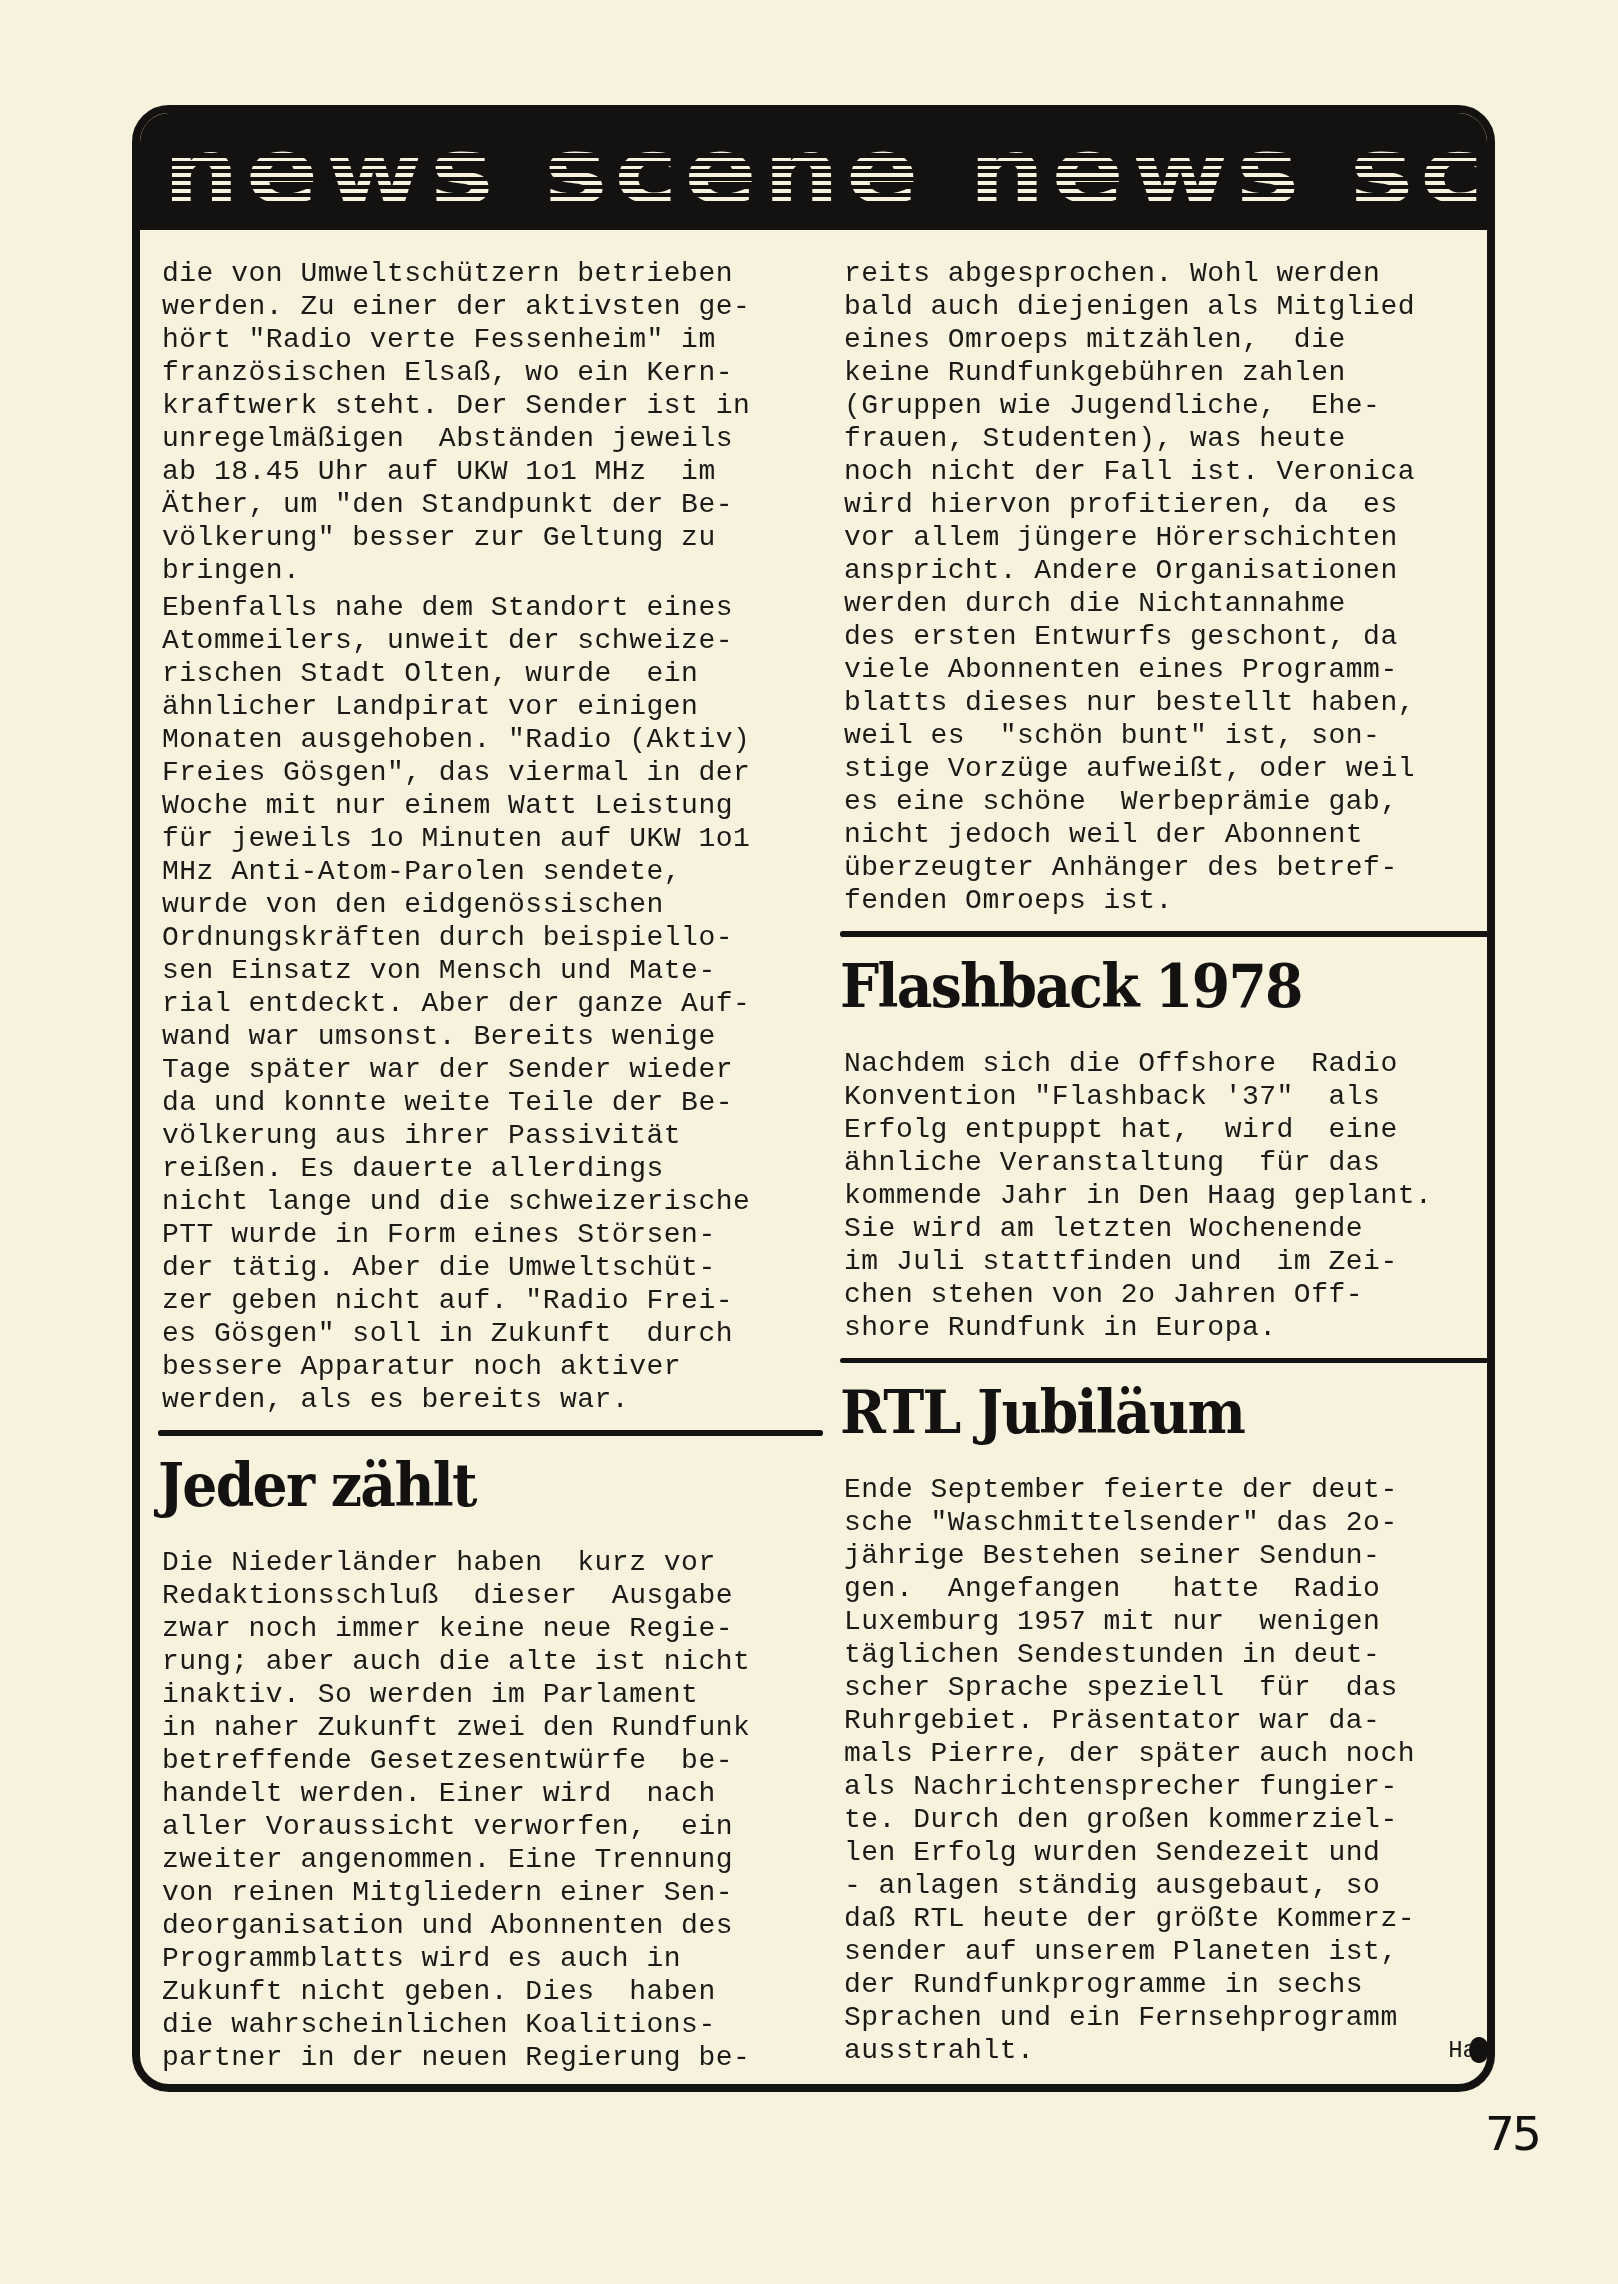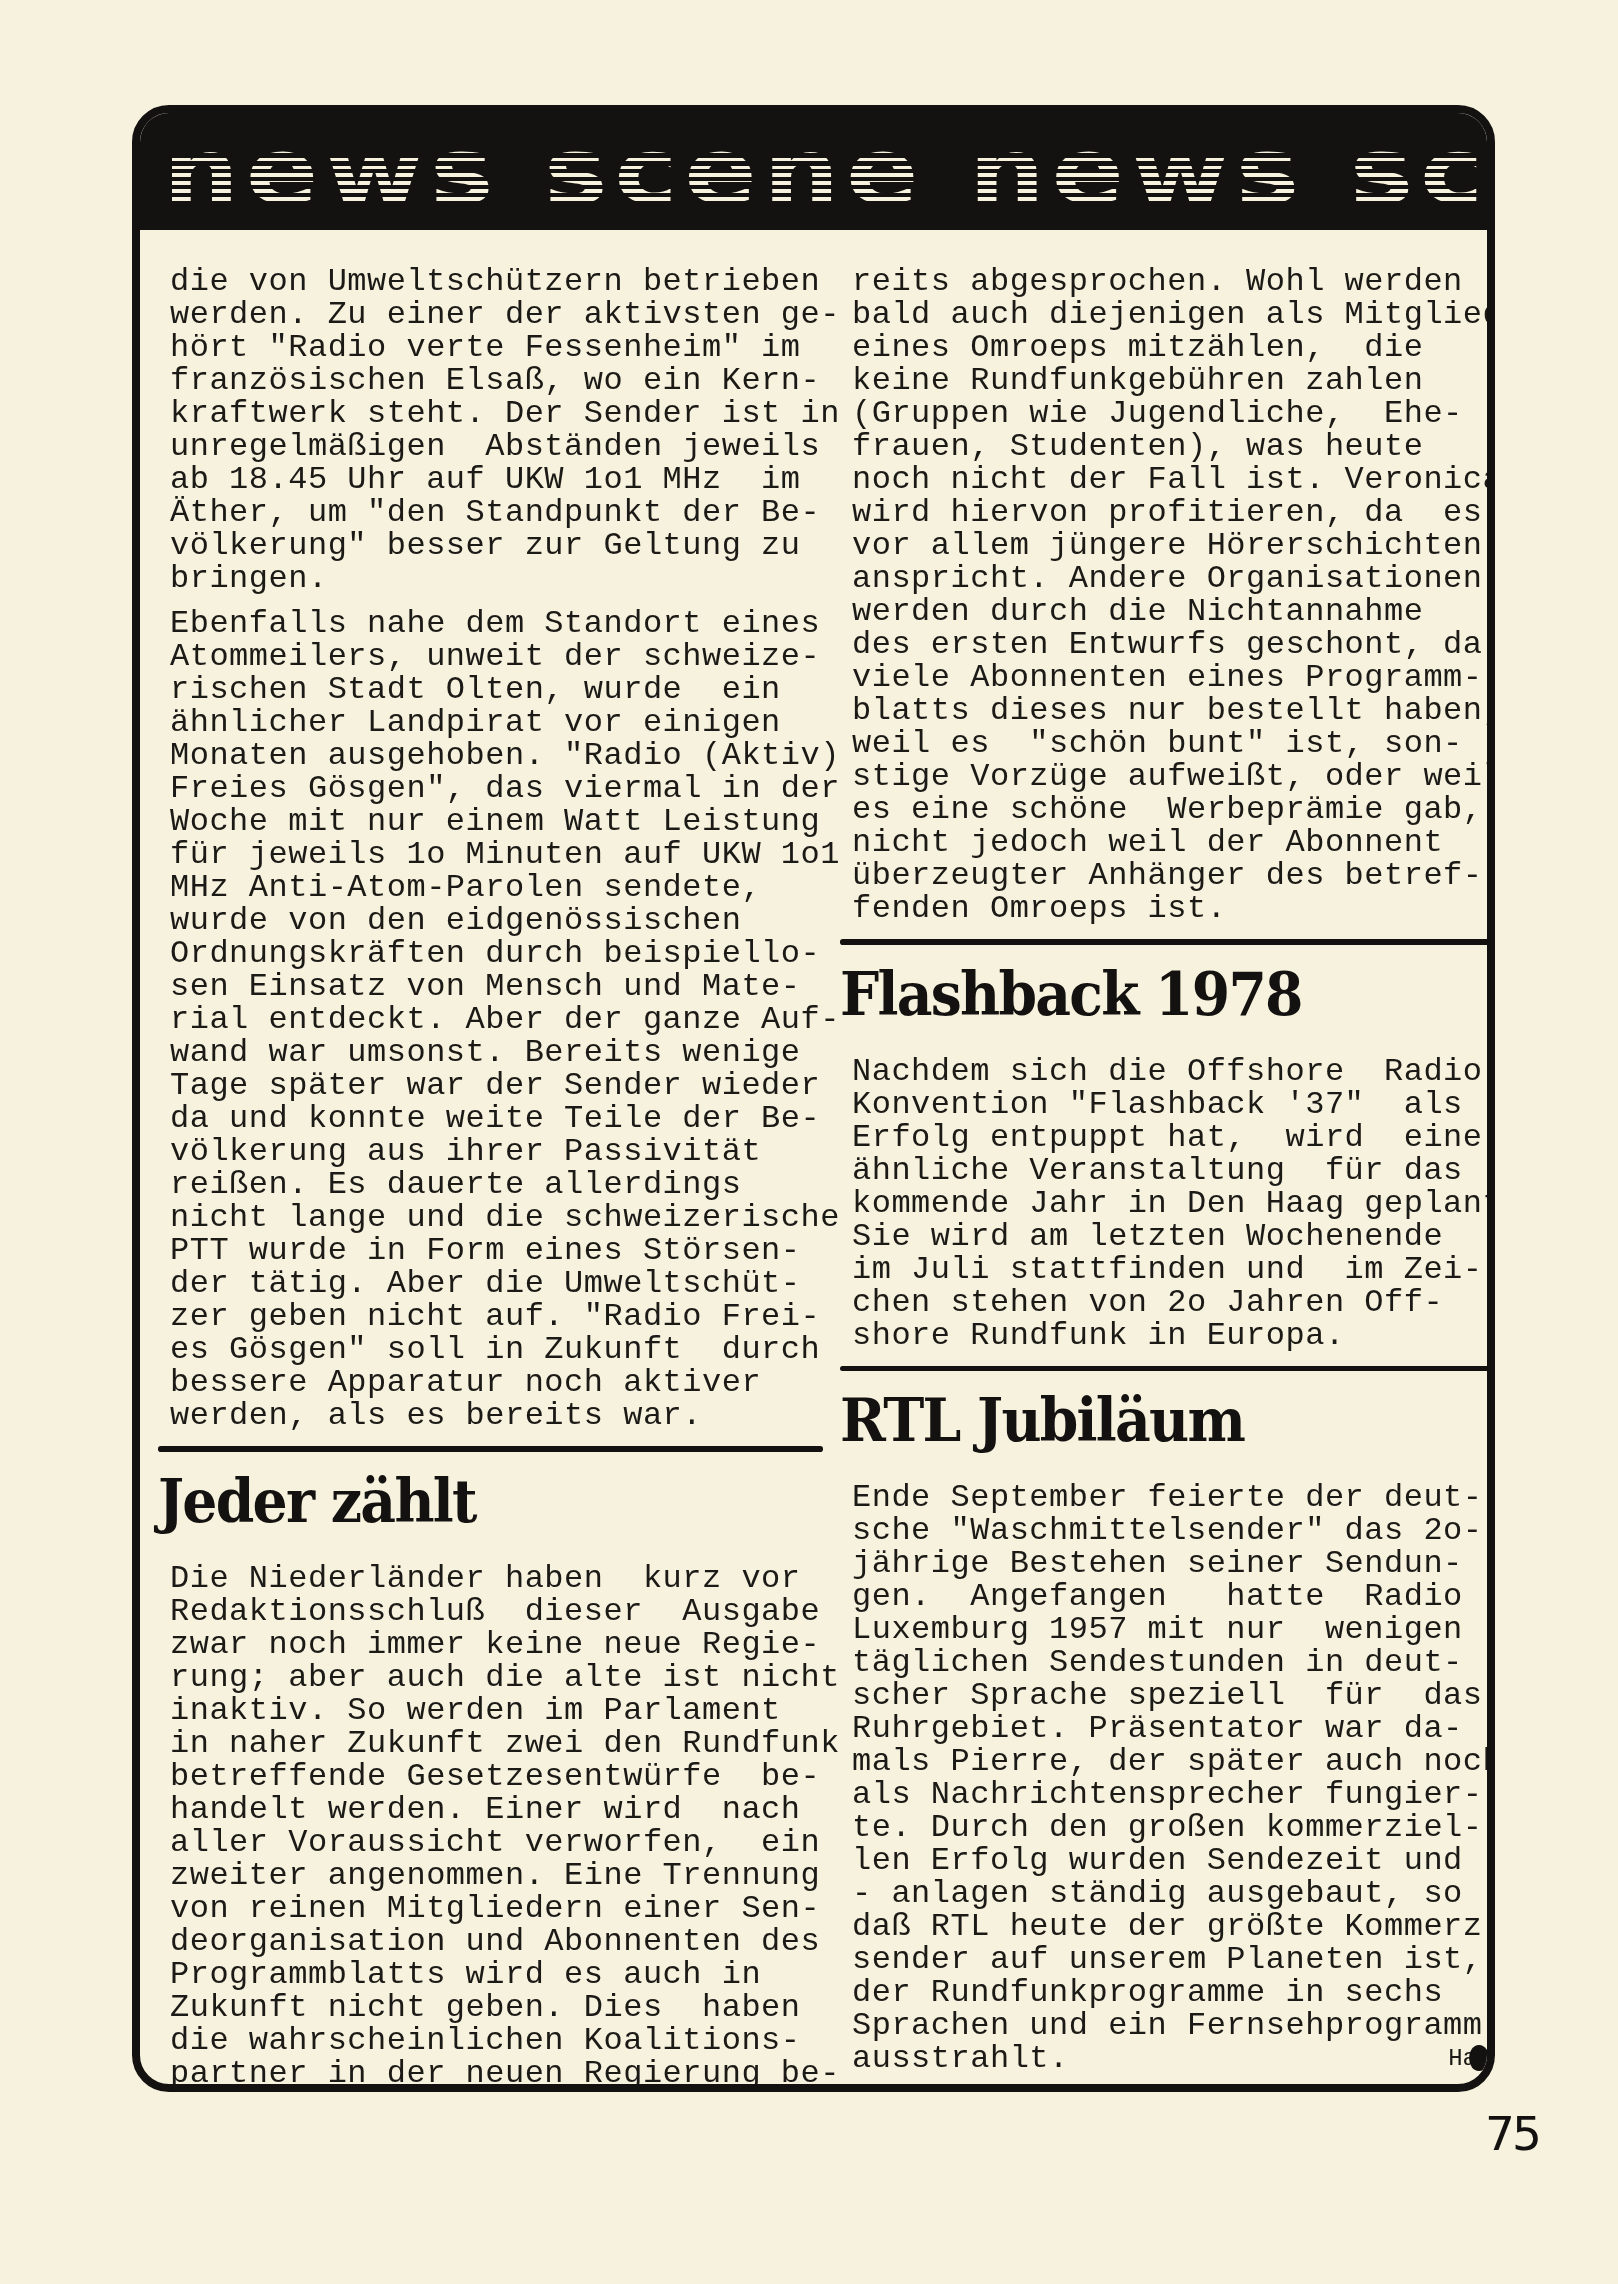"die von Umweltschützern betrieben" .para { font-size: 32px -> 28px; margin: 12px -> 4px }
